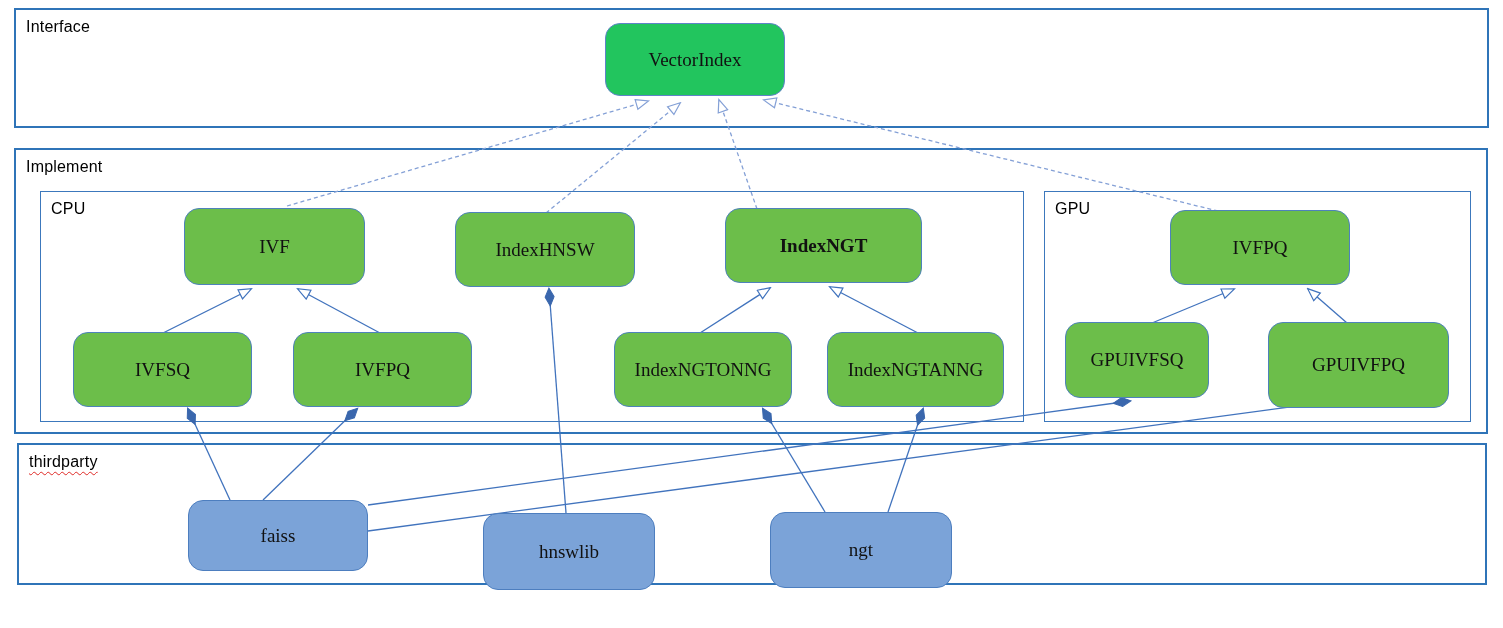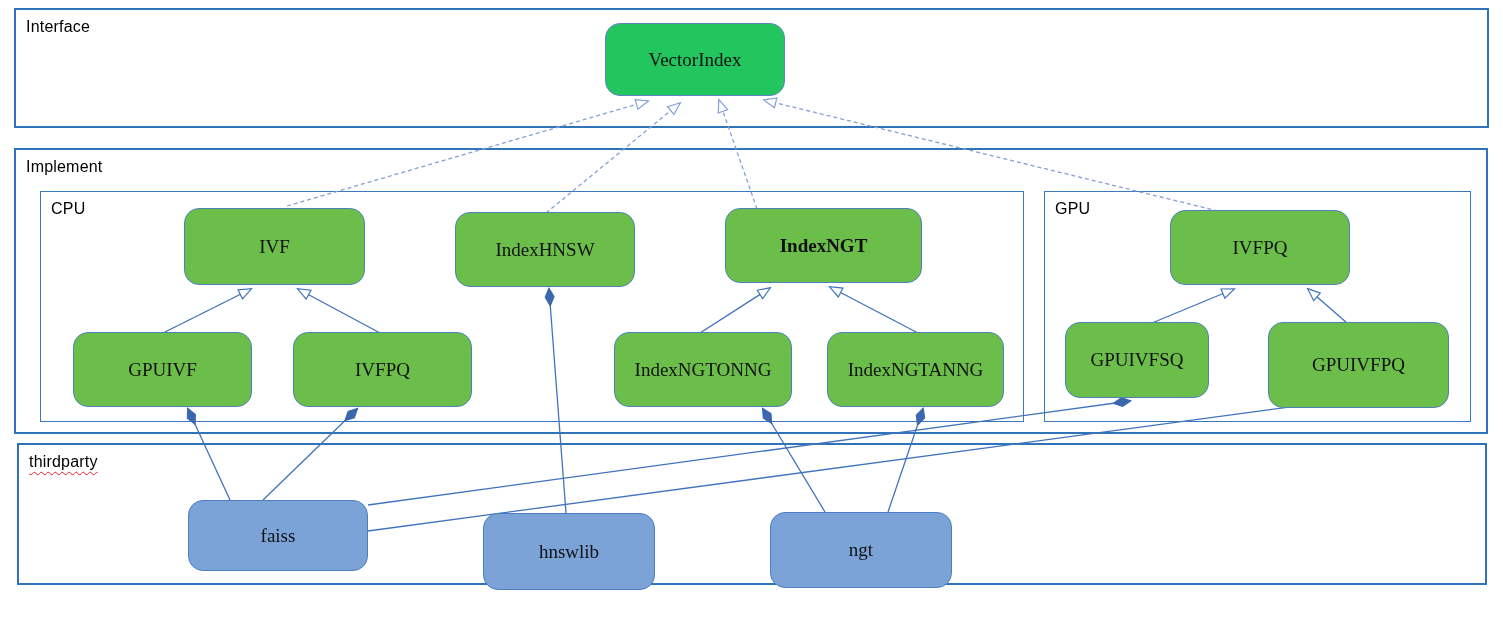"GPUIVF" span { text: GPUIVF -> IVFSQ }
